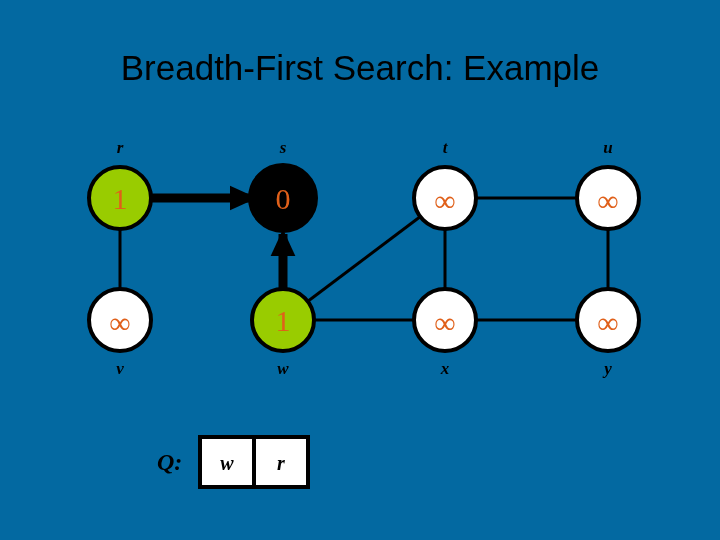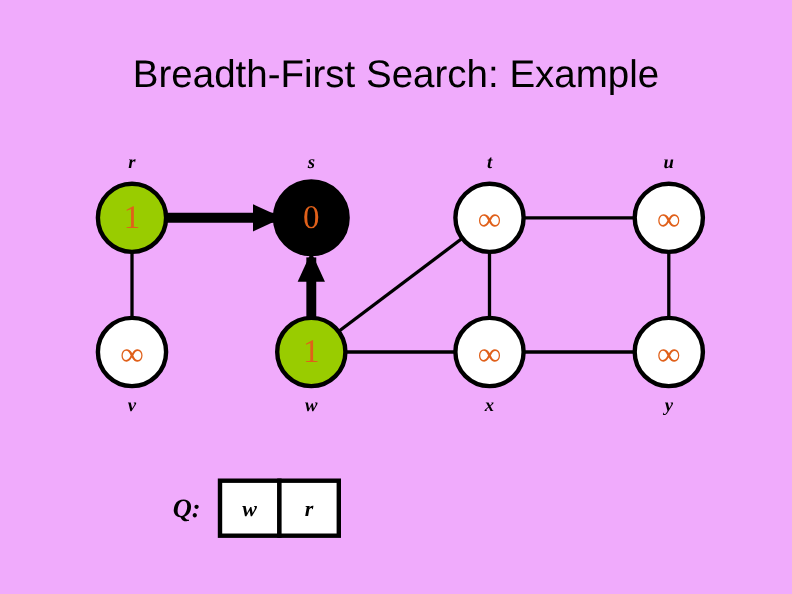"Breadth-First Search: Example" #slide { background: #f0abfc -> #0369a1 }
